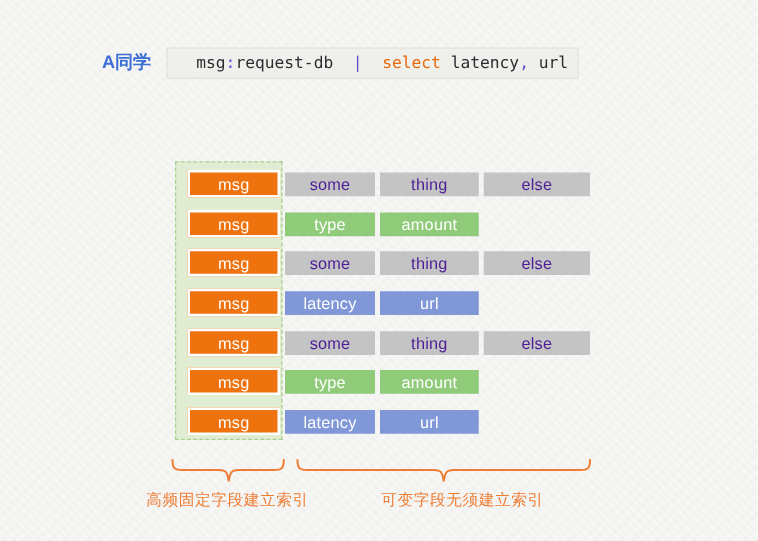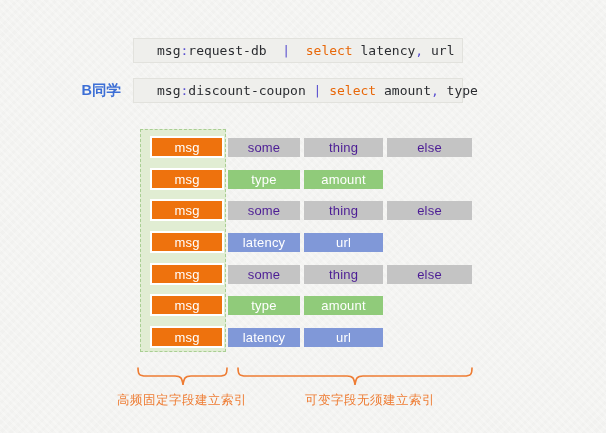"A同学" div.query-label { html: none -> <div>A同学</div> }
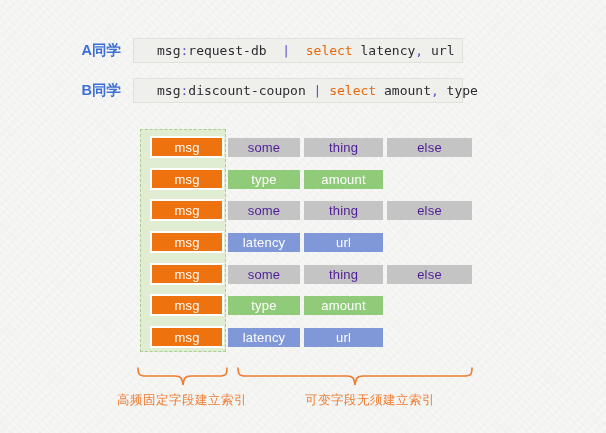"B同学" div.query-label { html: <div>B同学</div> -> none }
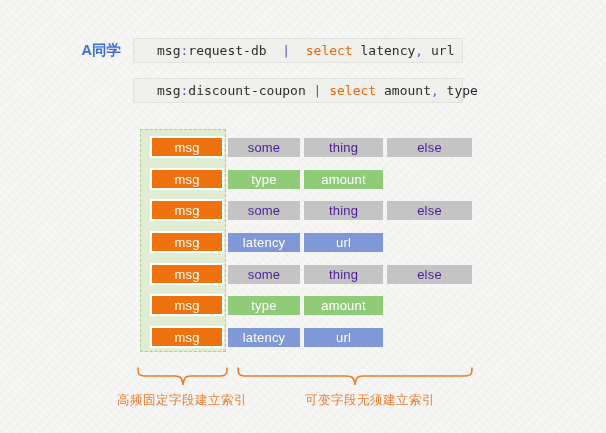"msg:discount-coupon | select amount," div.code-box { html: <div><span>msg</span><span>:</span><span>discount-coupon</span><span> | </span><span>select</span><span> amount</span><span>,</span><span> type</span></div> -> none }
